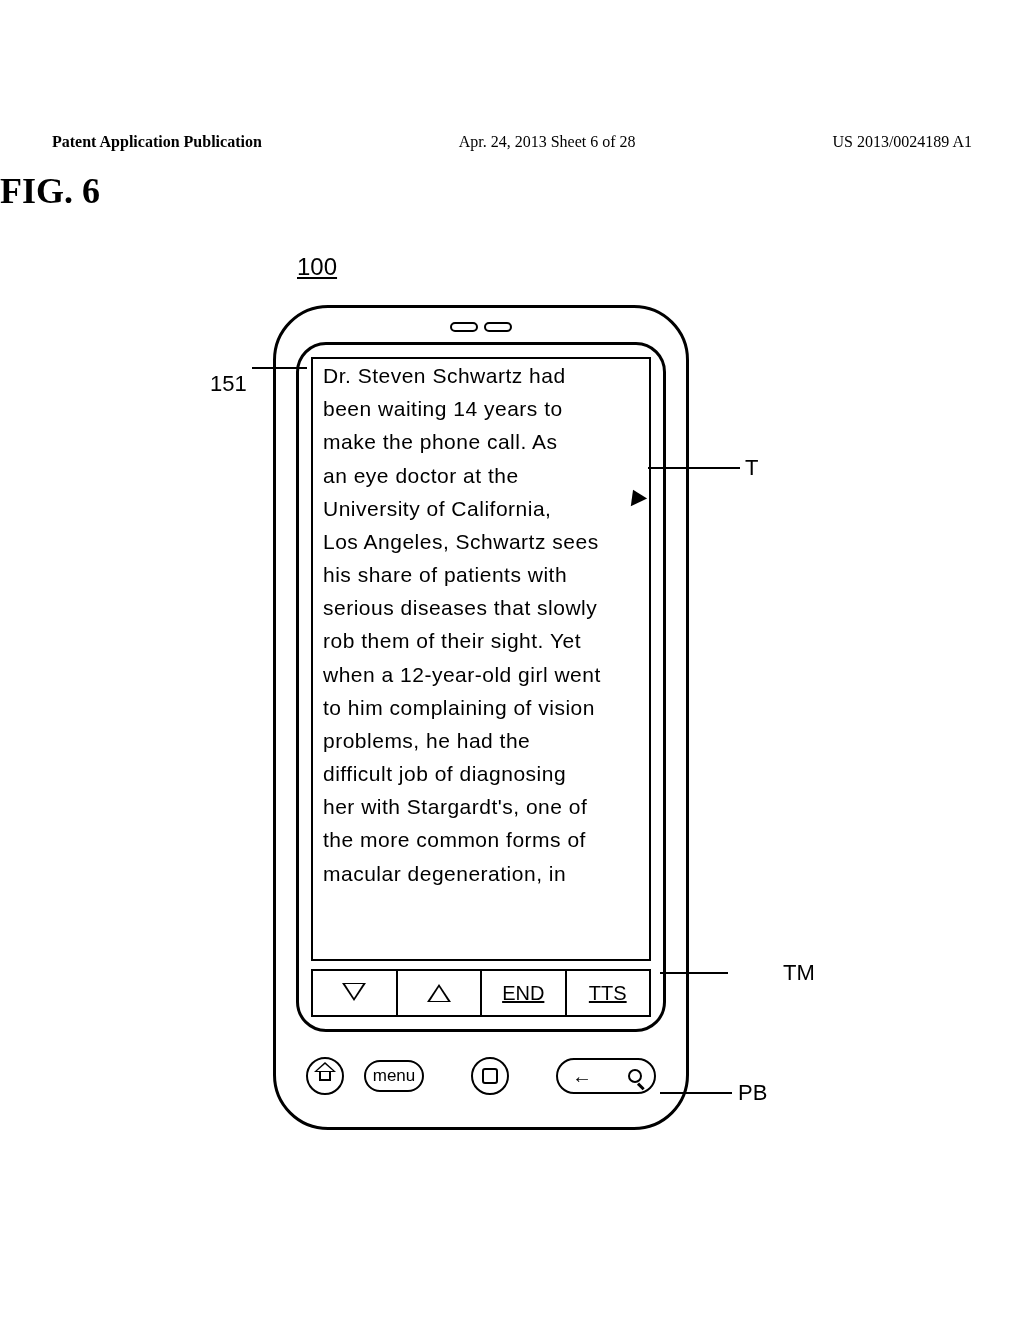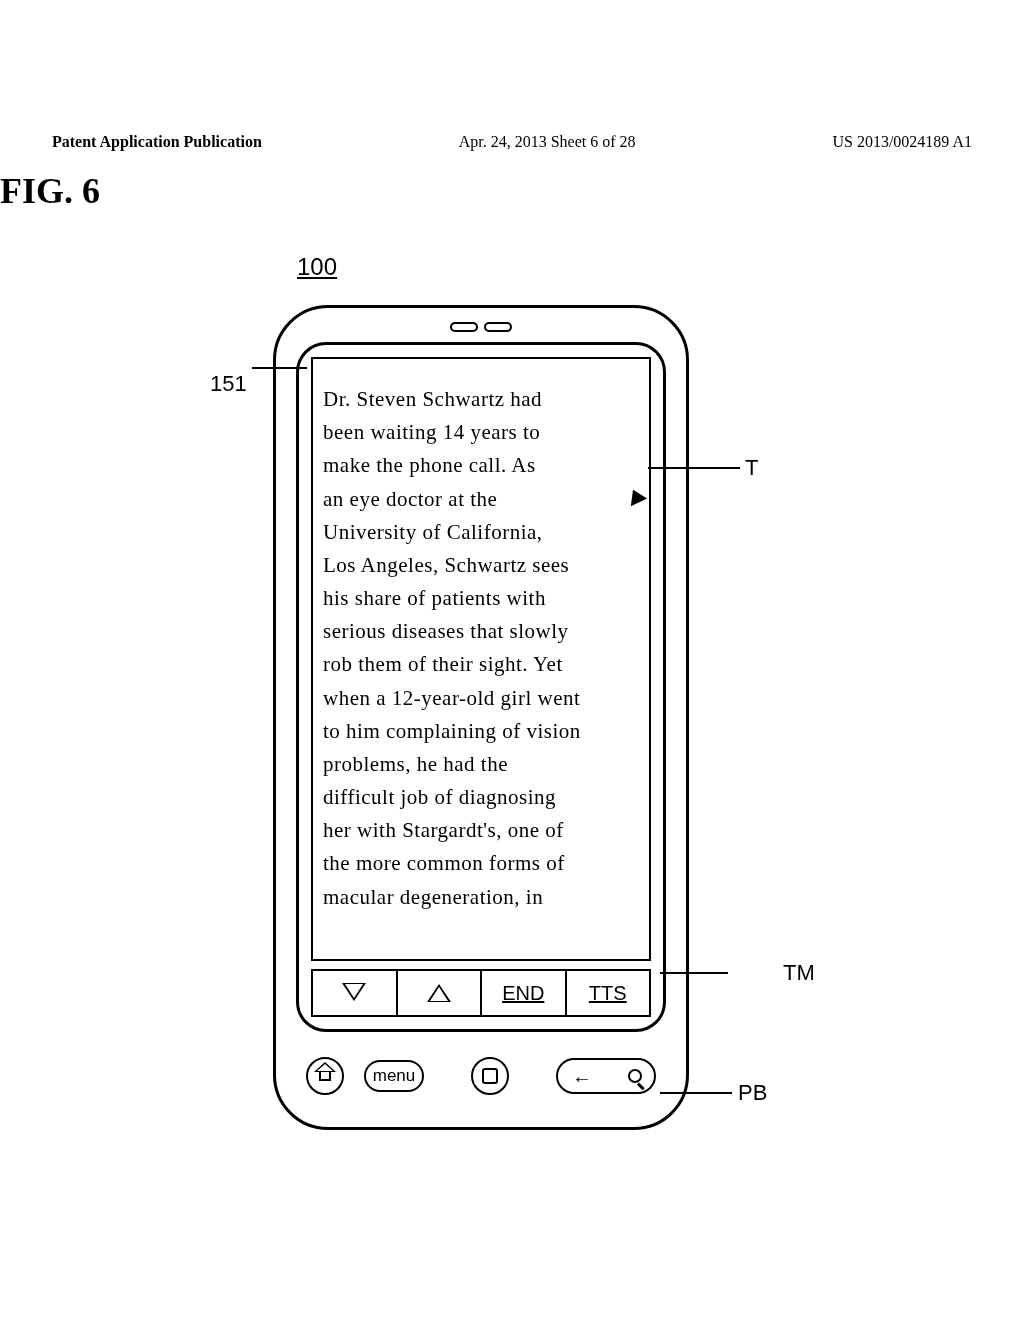"Dr. Steven Schwartz had" .text-area { font-family: Liberation Serif, serif -> Liberation Sans, sans-serif; padding: 24px 10px -> 0 10px }
